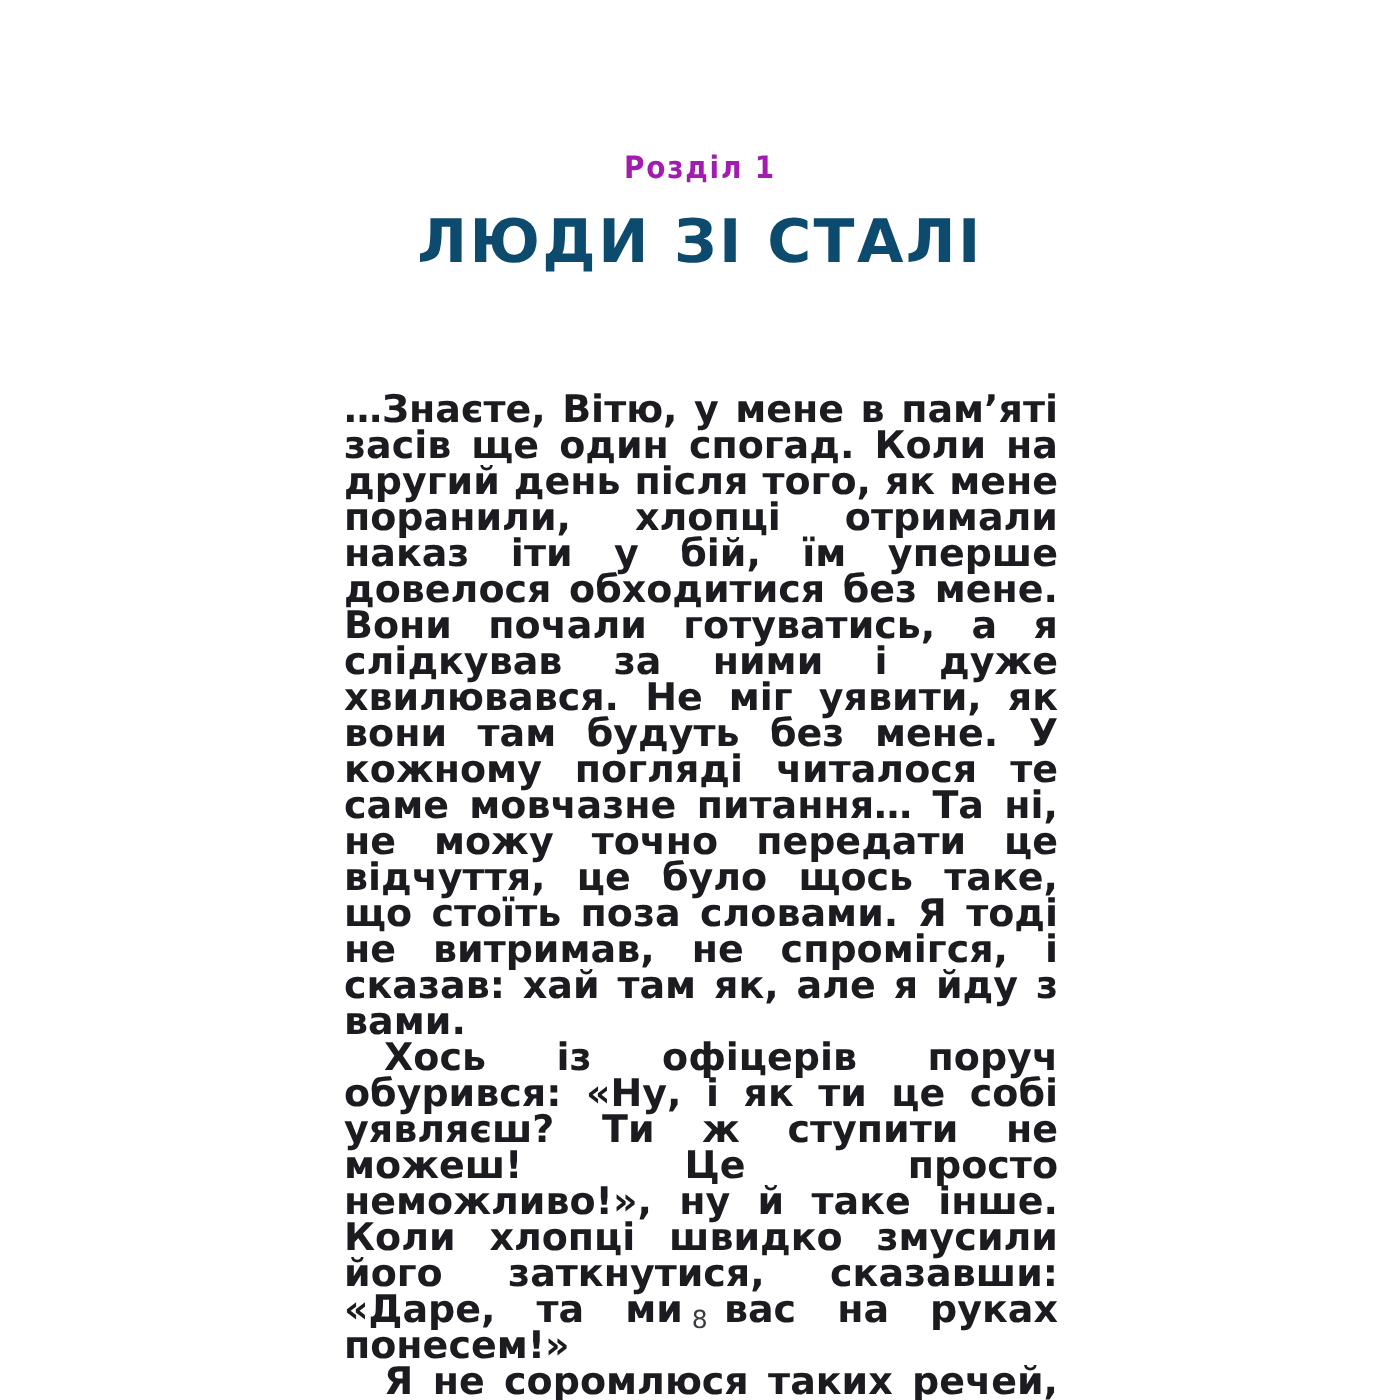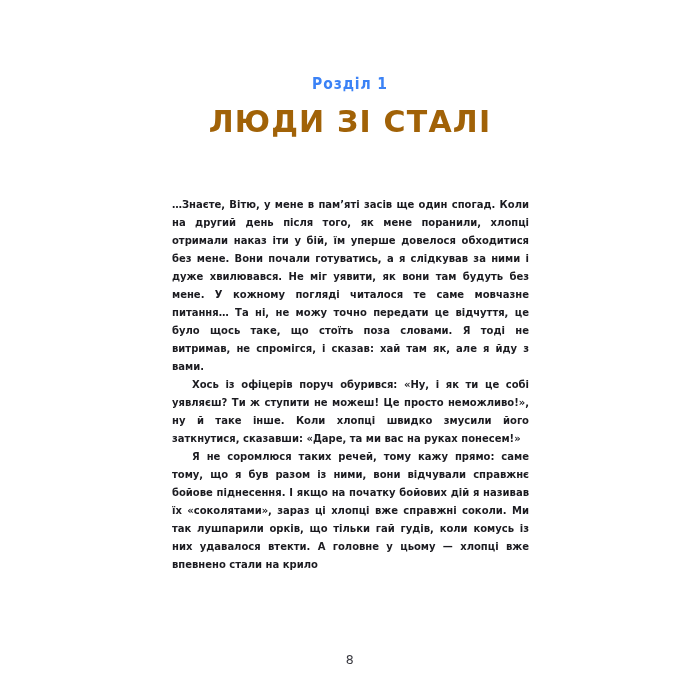"Розділ 1" .chapter-label { color: #3b82f6 -> #a21caf }
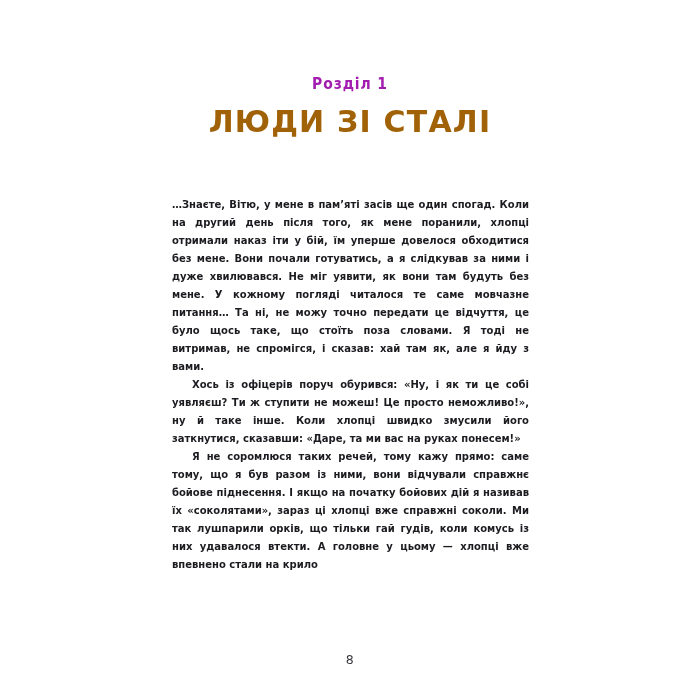"ЛЮДИ ЗІ СТАЛІ" .chapter-title { color: #a16207 -> #0c4a6e }
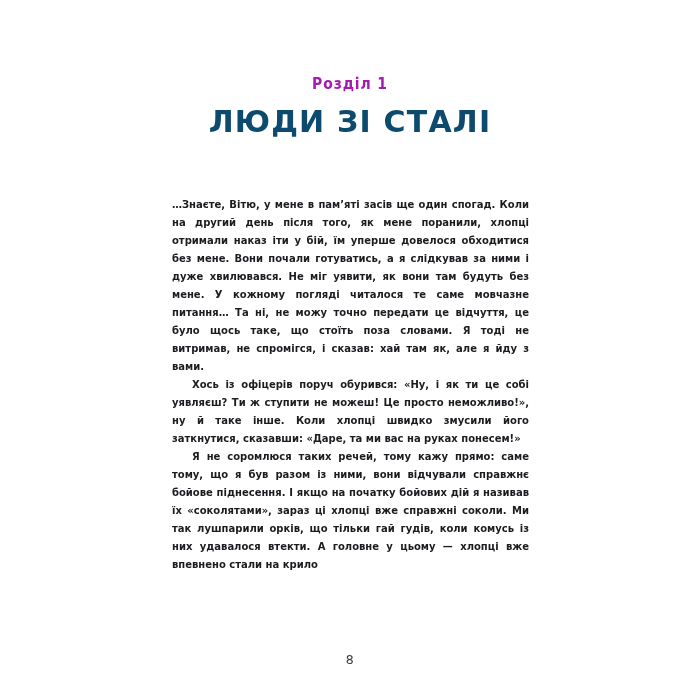"…Знаєте, Вітю, у мене в" .para { font-size: 10px -> 19px }
